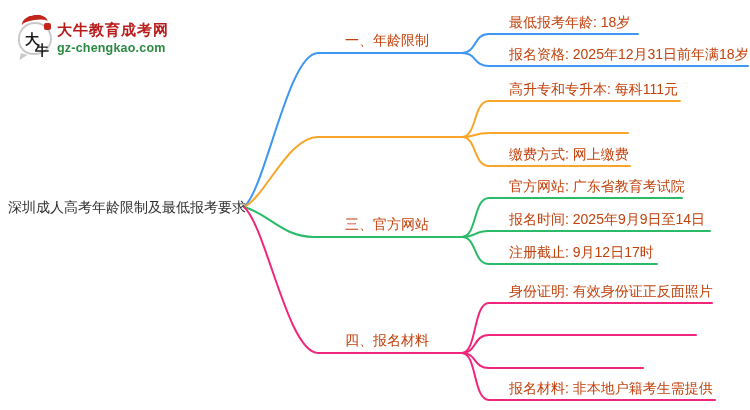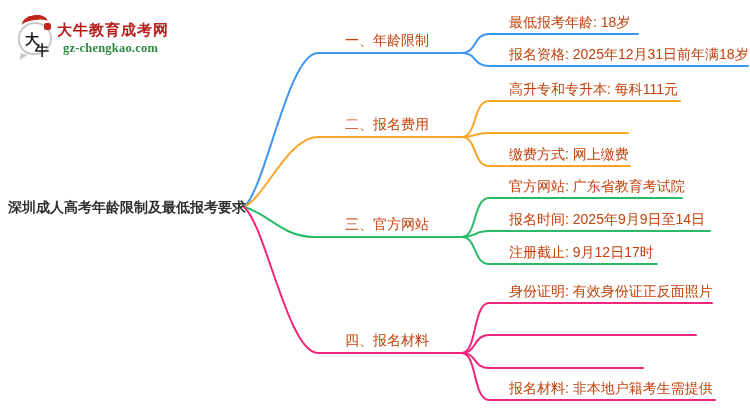"gz-chengkao.com" .logo-url { font-family: Liberation Serif, serif -> none; left: 51px -> 45px }
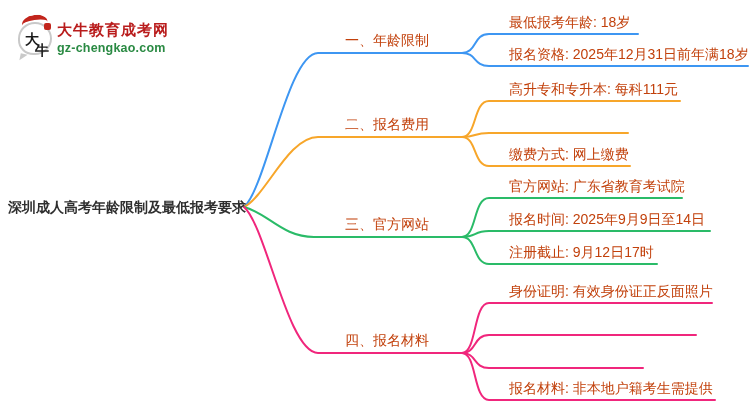"二、报名费用" div.lbl { html: <div>二、报名费用</div> -> none }
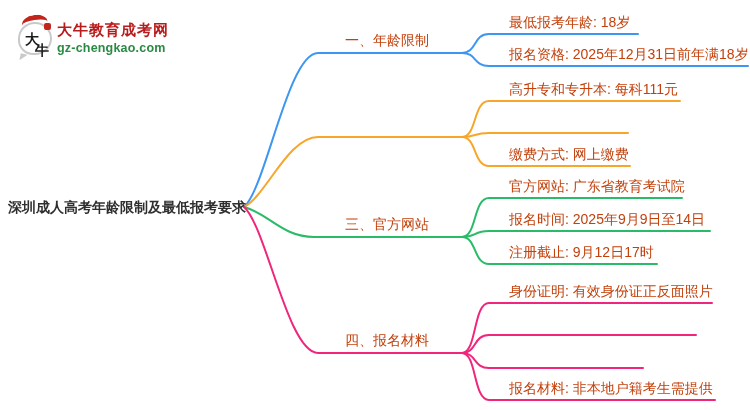"深圳成人高考年龄限制及最低报考要求" .root-lbl { font-weight: 700 -> 400 }
